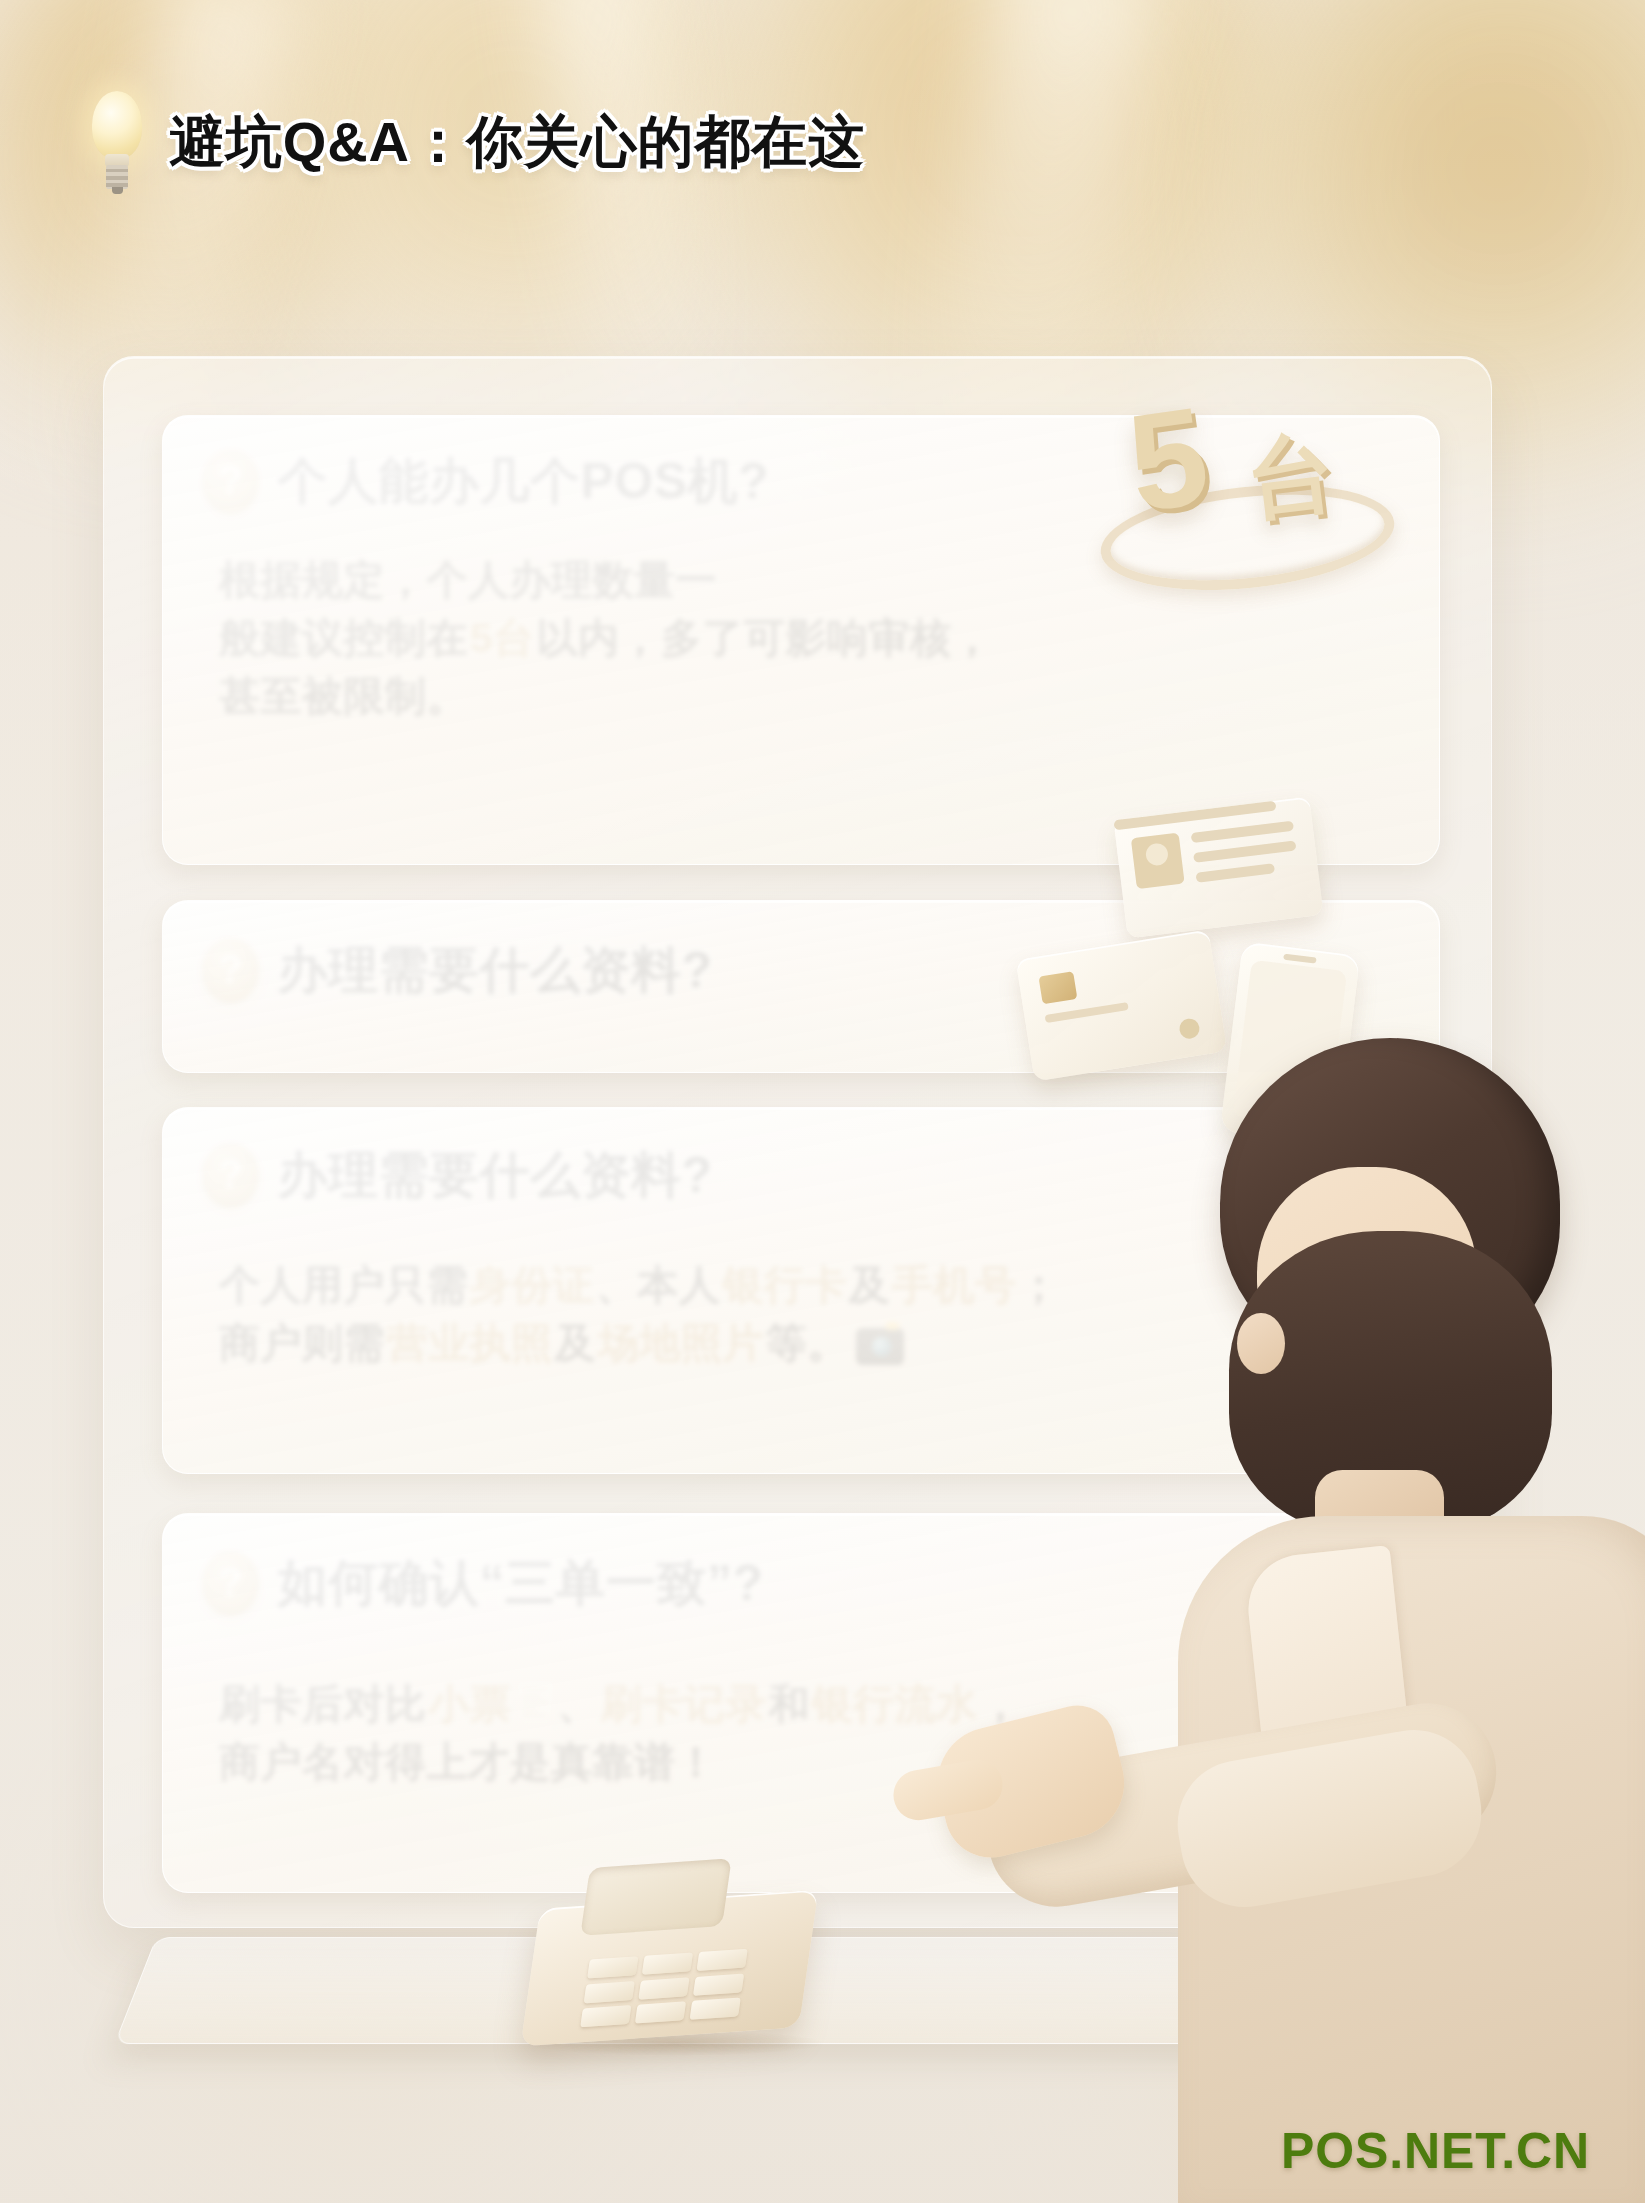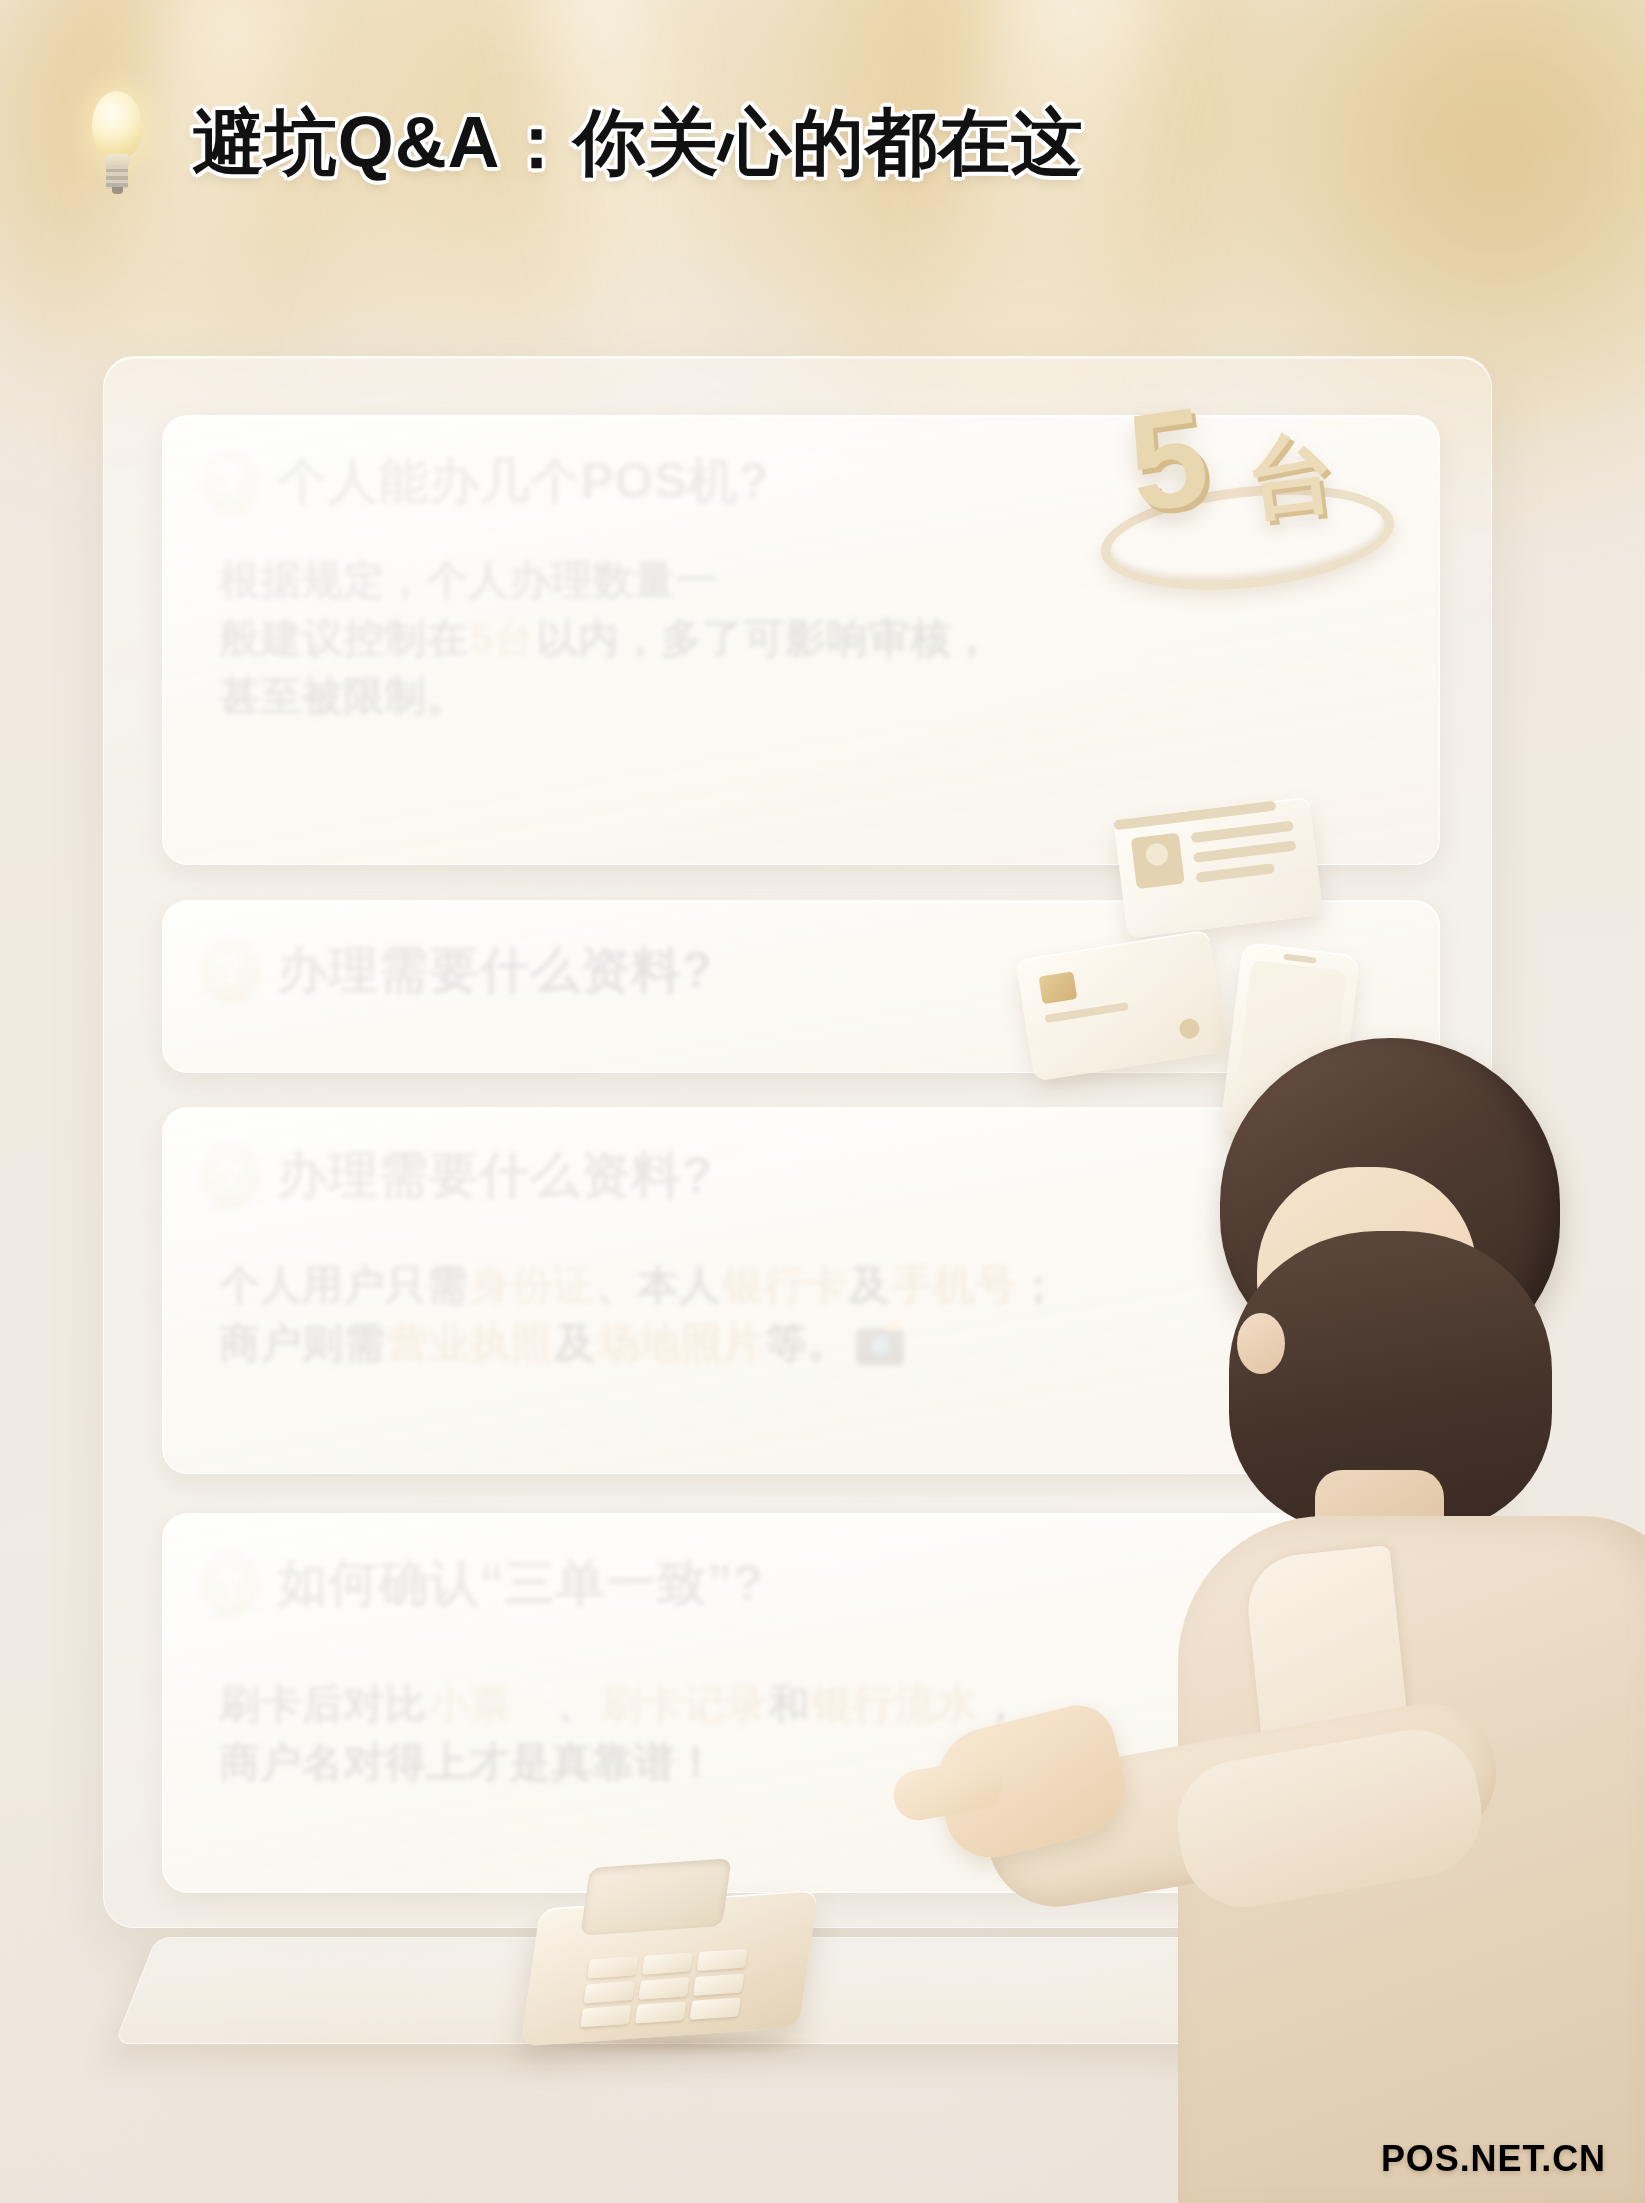"避坑Q&A：你关心的都在这" #page-title { font-size: 72px -> 56px; margin-left: 23px -> none }
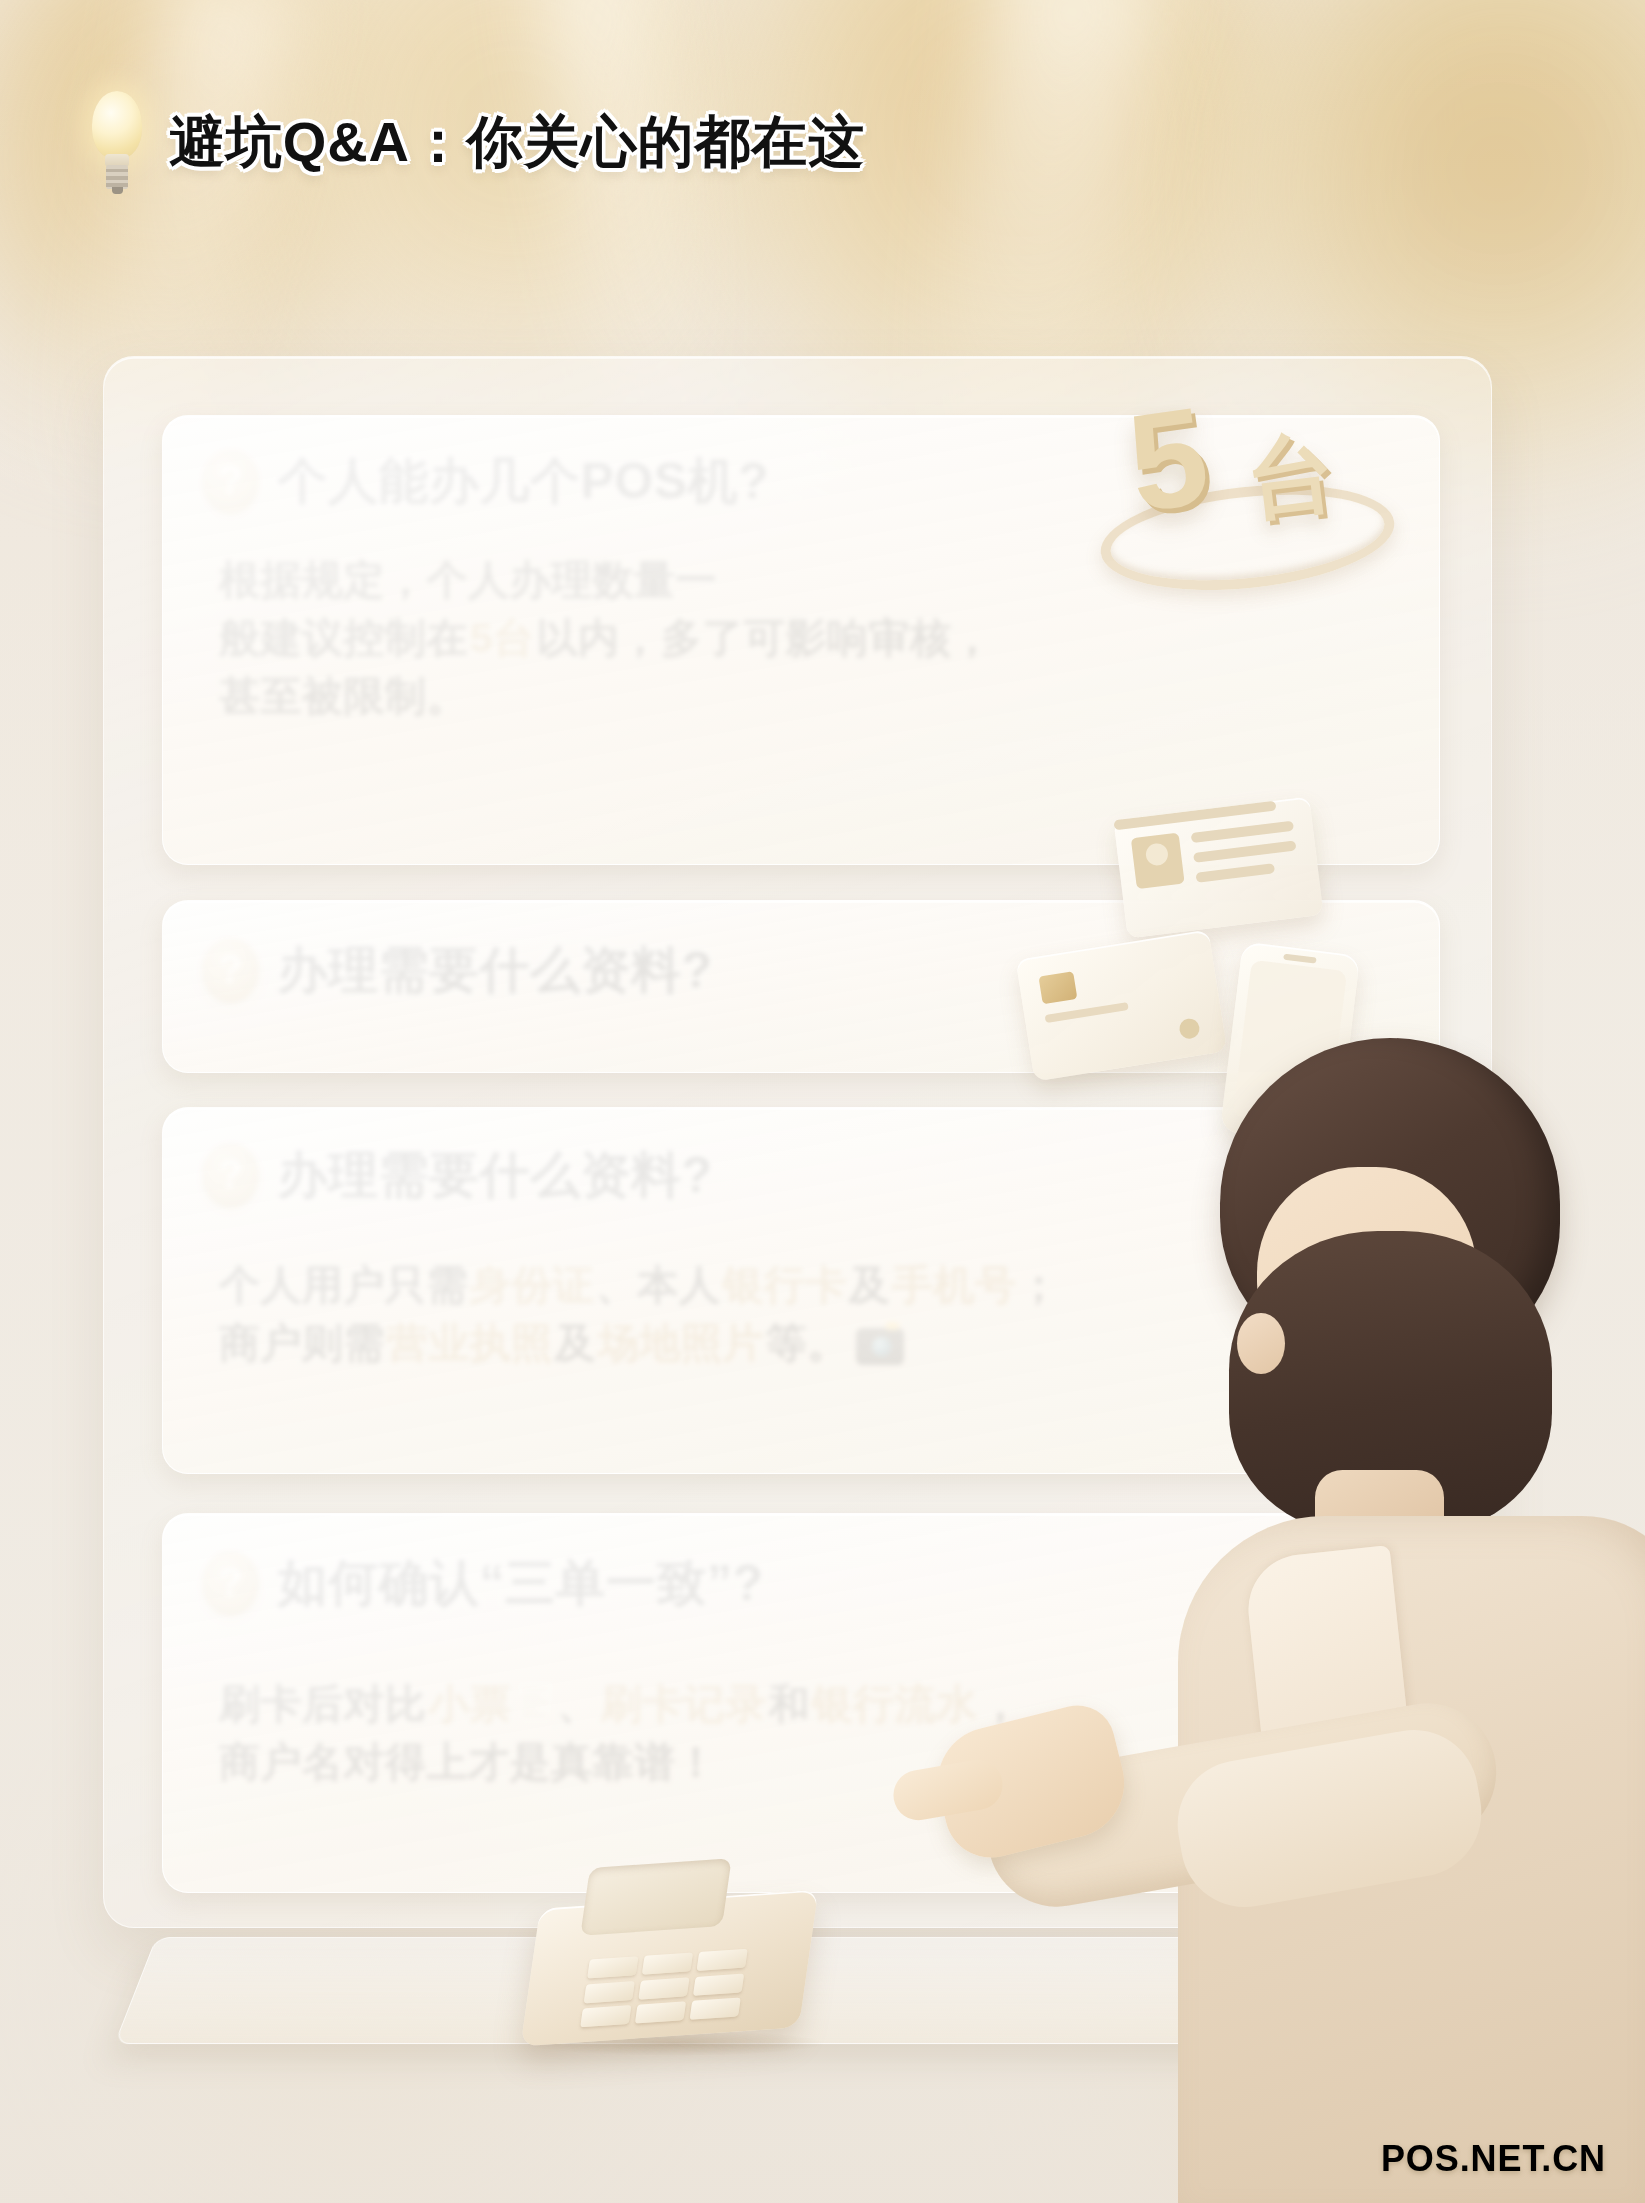"POS.NET.CN" #watermark { color: #000000 -> #4d7c0f; font-size: 36px -> 50px; right: 40px -> 56px }
